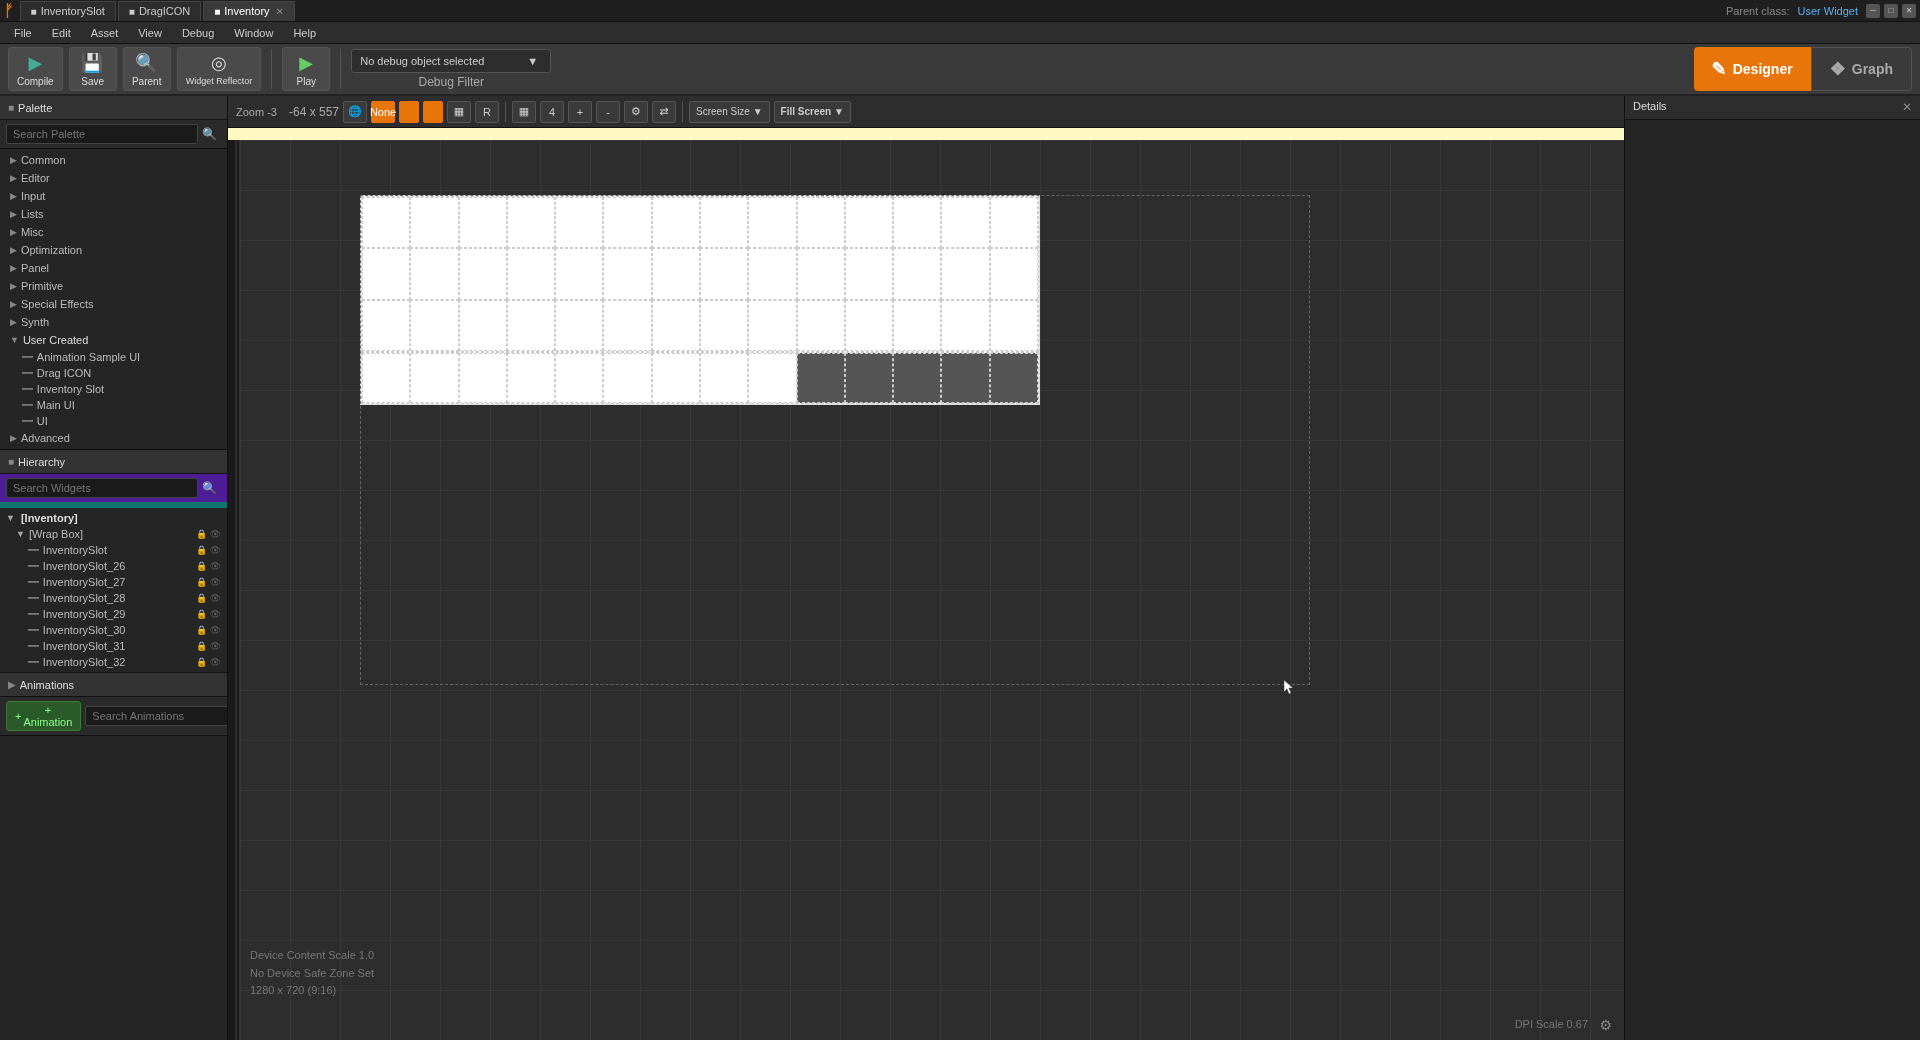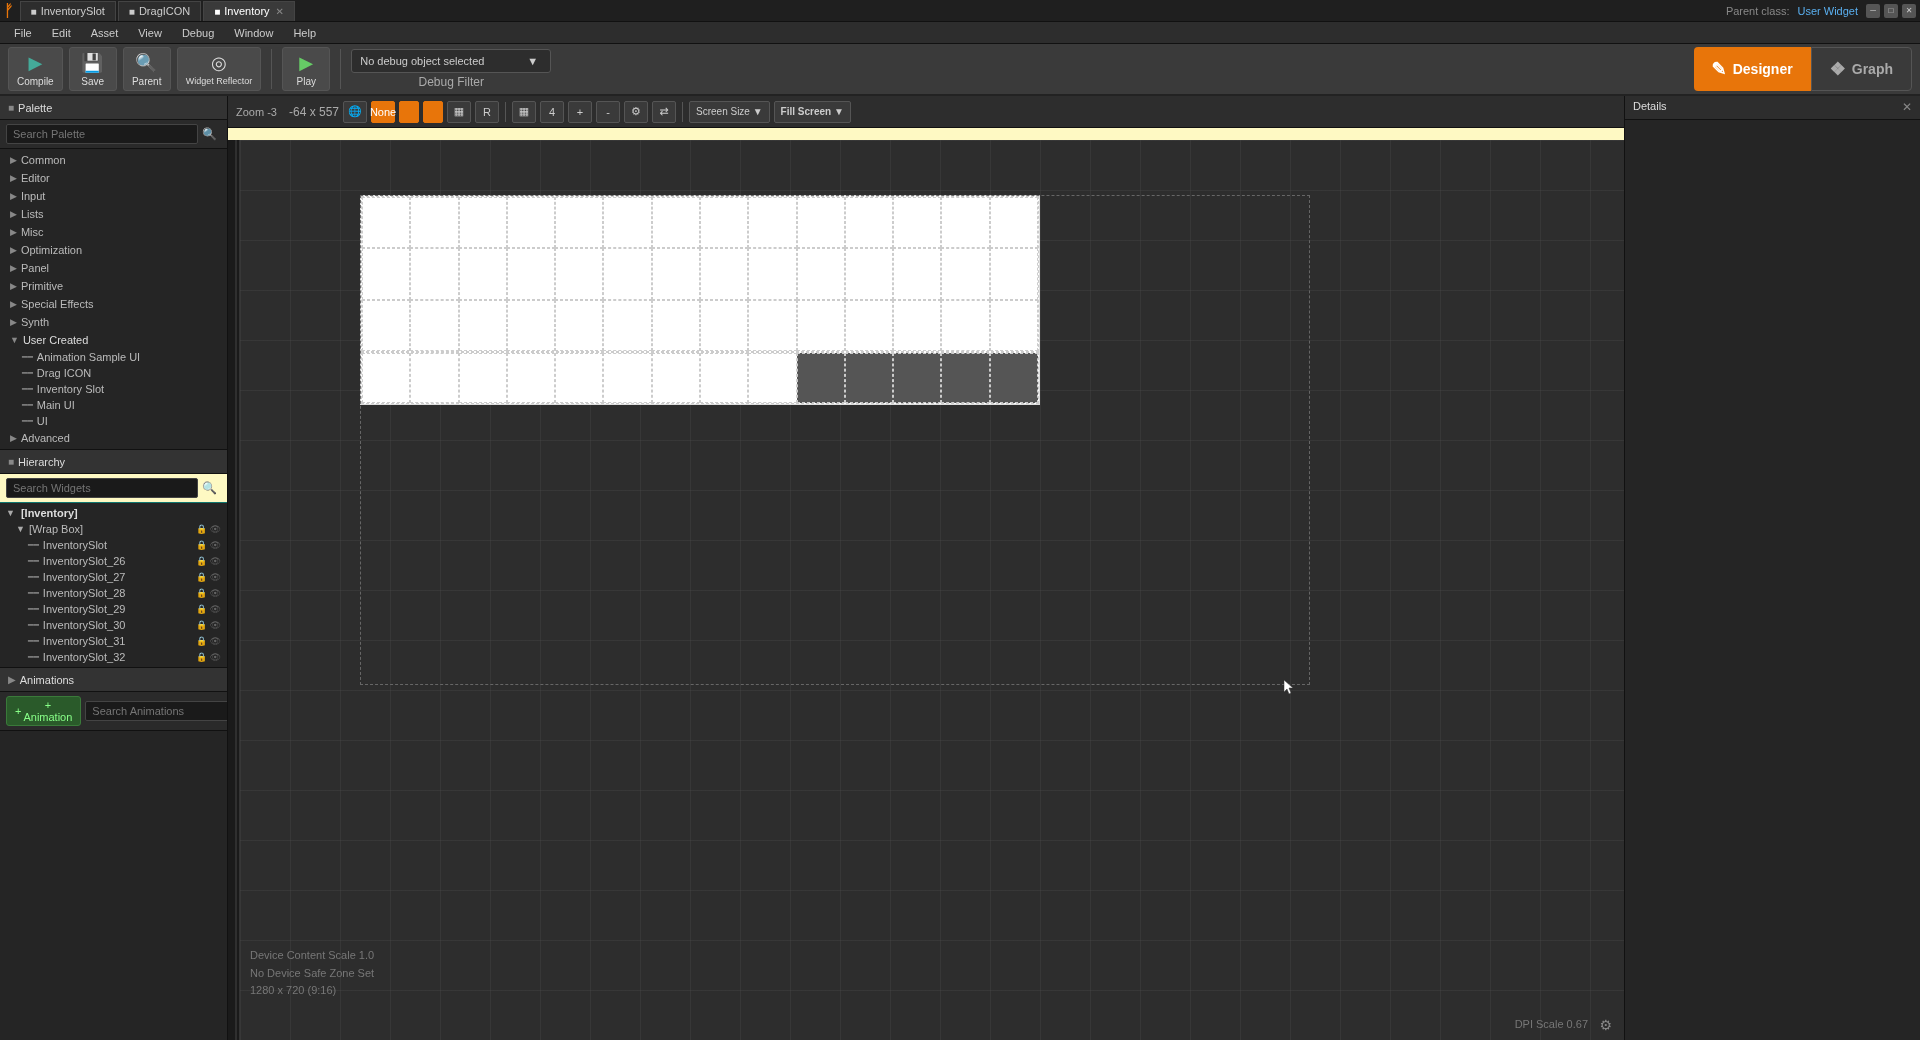"Search Widgets" .hierarchy-search-row { background: #fef9c3 -> #4c1d95; border-bottom: 1px solid #0f766e -> 6px solid #0f766e }
